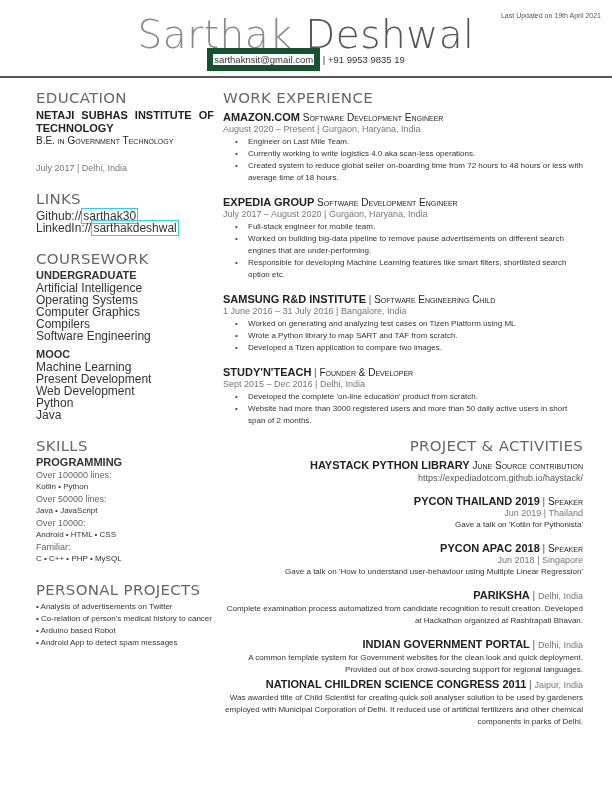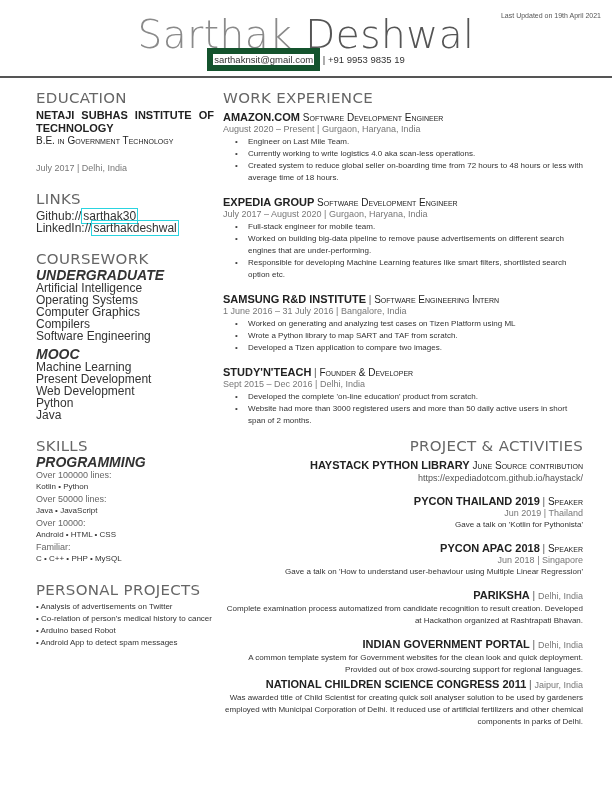"UNDERGRADUATE" .course-sub { font-size: 14px -> 11px; font-style: italic -> none }
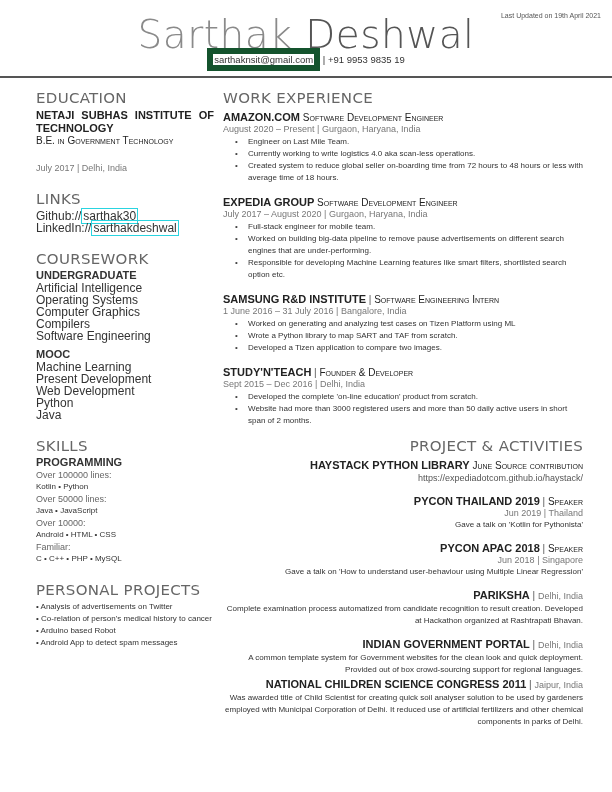"Software Engineering Intern" span.role { text: Intern -> Child }
